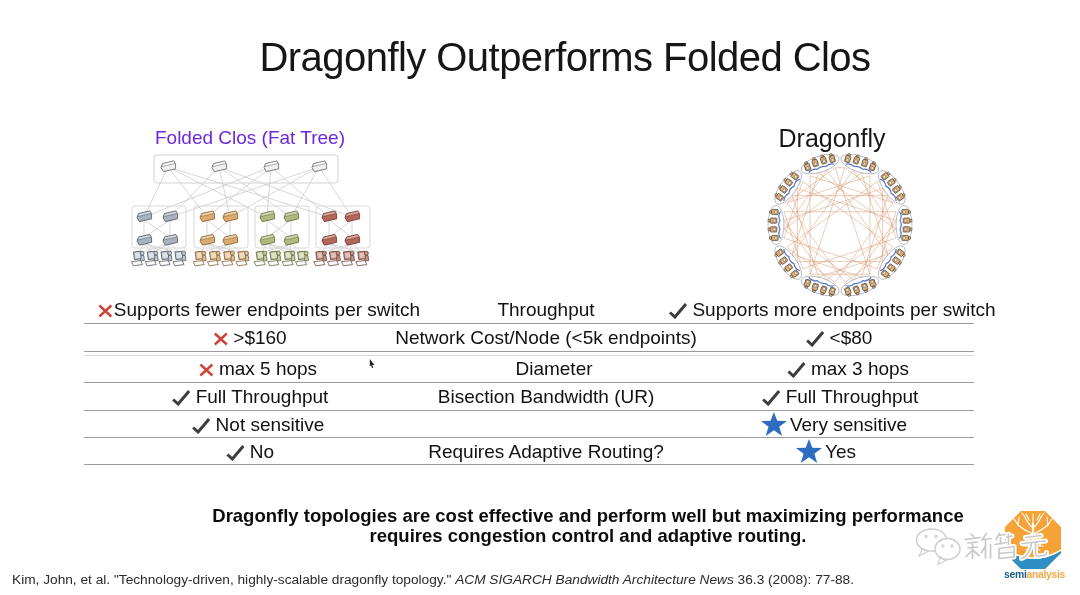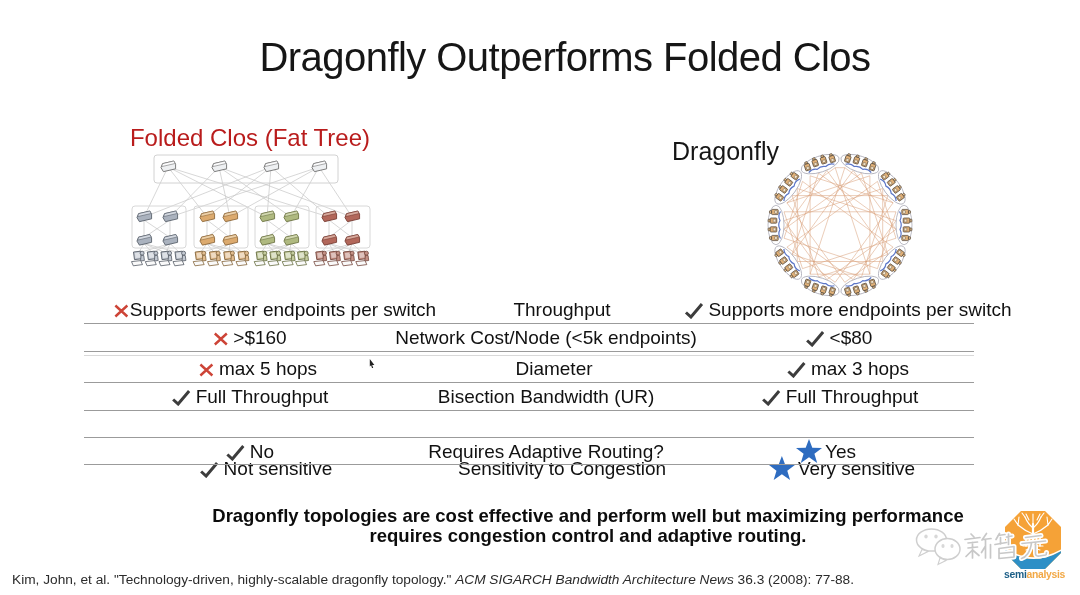"Folded Clos (Fat Tree)" .hleft { color: #b91c1c -> #6d28d9; font-size: 24px -> 19px }
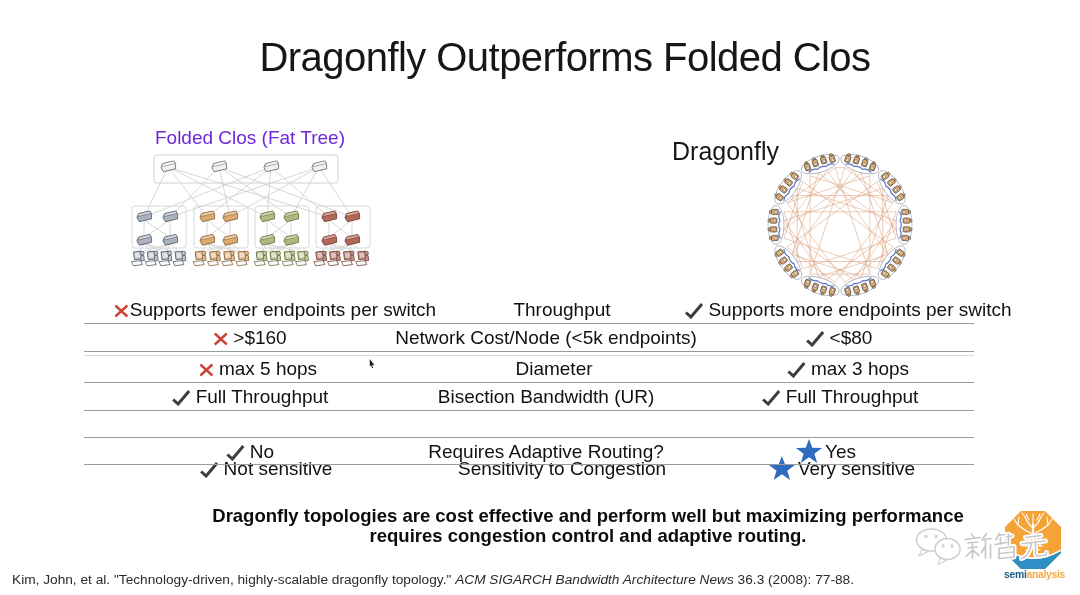"Dragonfly" .hright { margin-top: 13px -> none; text-align: left -> center }
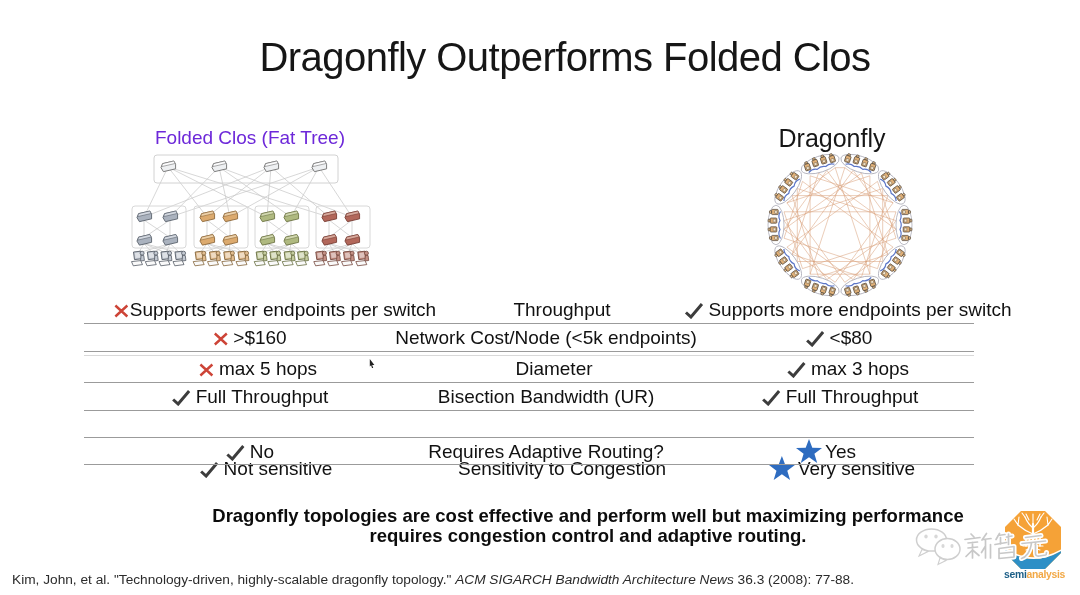"Supports fewer endpoints per switch" div.abs { left: 16px -> 0 }
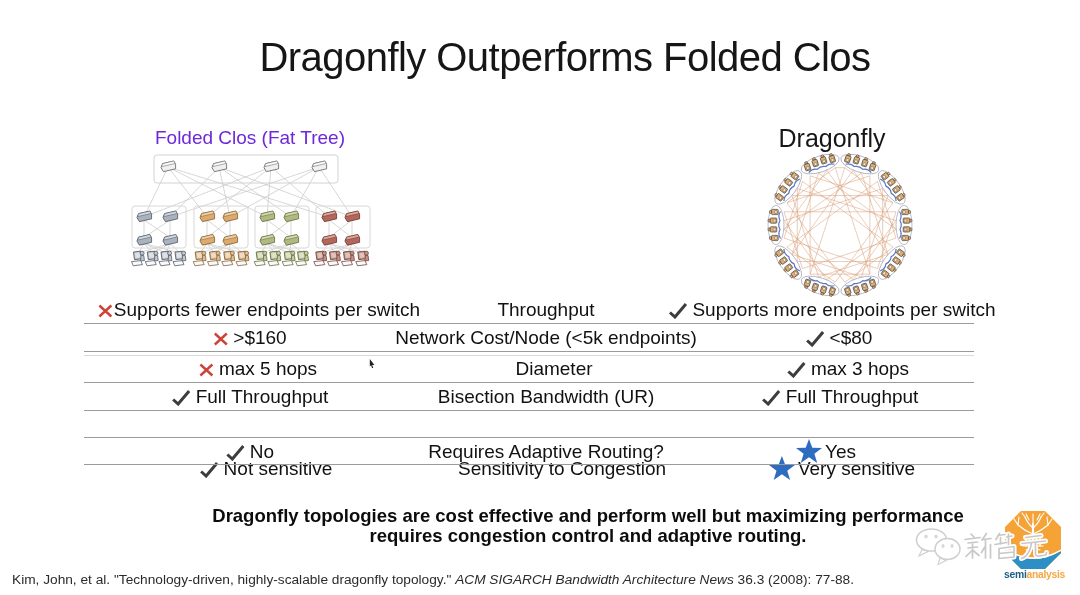"Not sensitive" div.abs { left: 16px -> 8px; margin-top: 44px -> none }
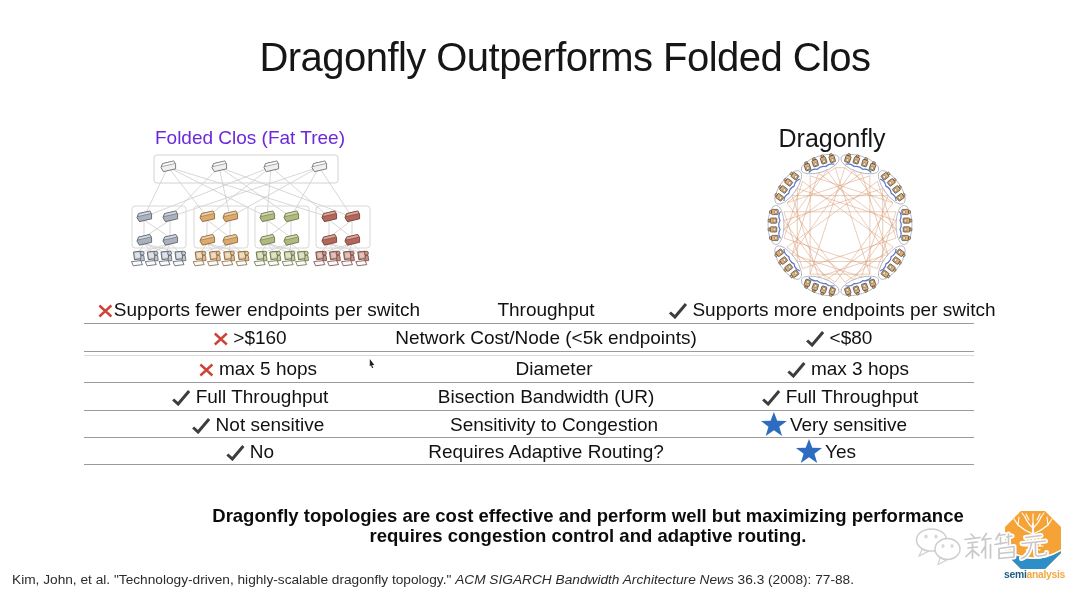"Sensitivity to Congestion" span.cm { html: <span>Sensitivity to Congestion</span> -> none }
